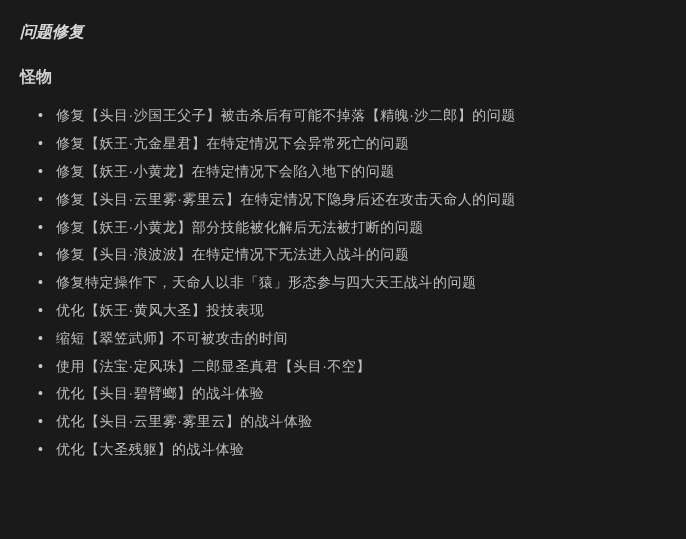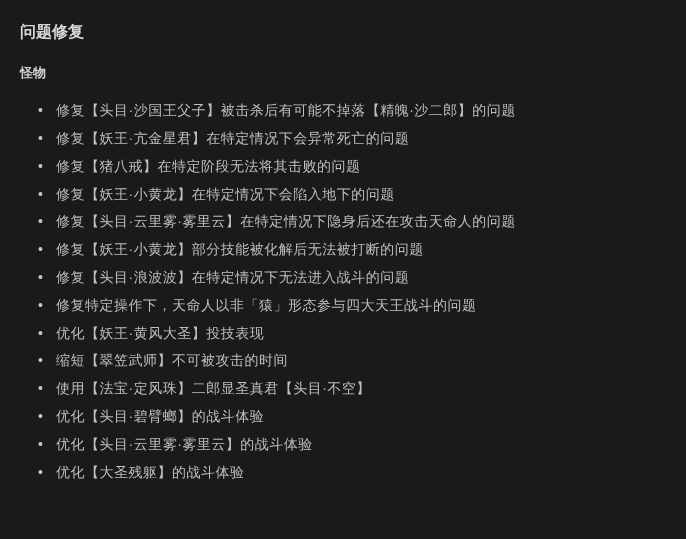"问题修复" h2 { font-style: none -> italic }
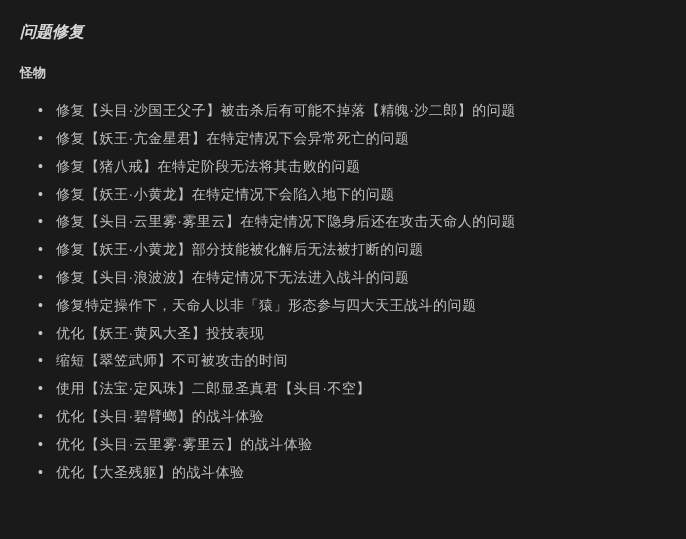"怪物" h3 { font-family: Liberation Mono, monospace -> none; font-size: 13px -> 16px }
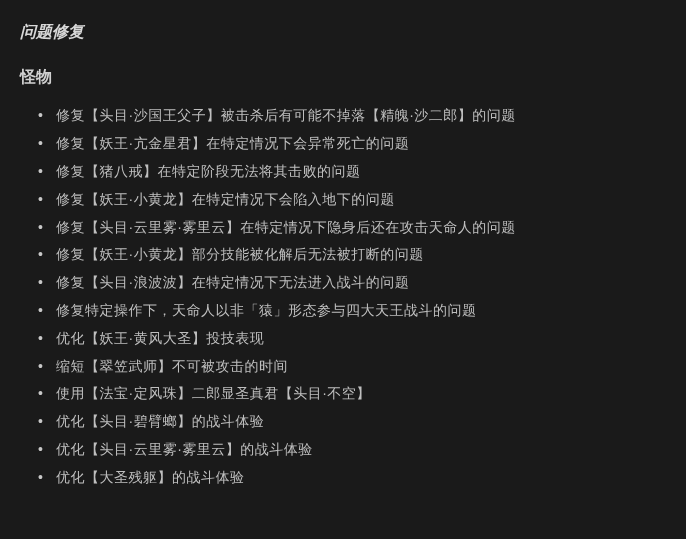"修复【猪八戒】在特定阶段无法将其击败的问题" li { html: <li>修复【猪八戒】在特定阶段无法将其击败的问题</li> -> none }
